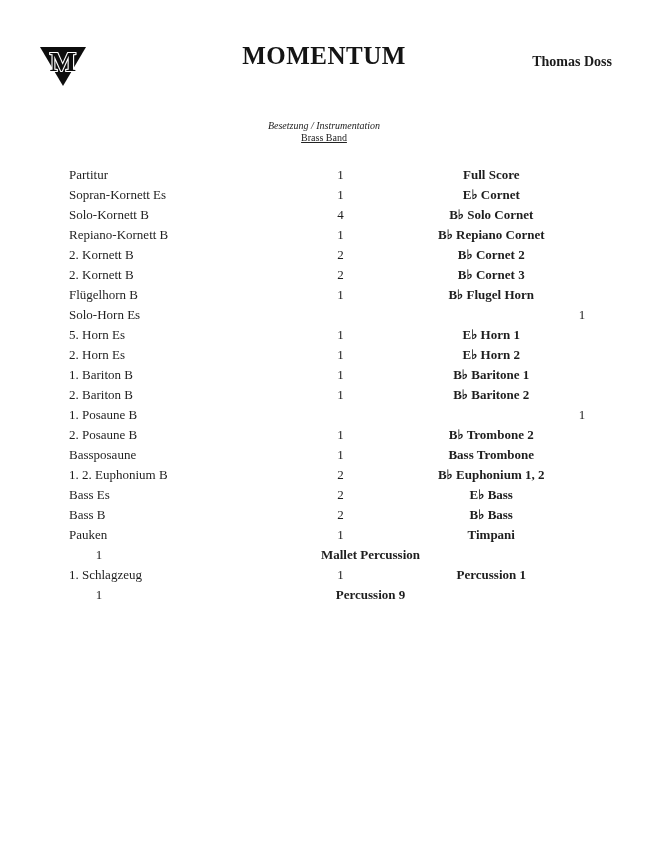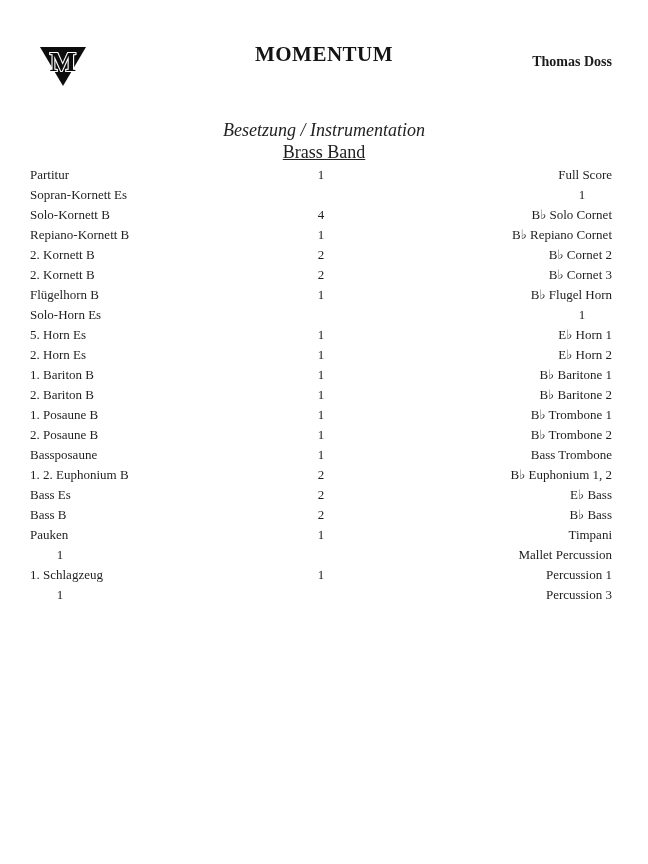"MOMENTUM" .title { font-size: 21px -> 25px }
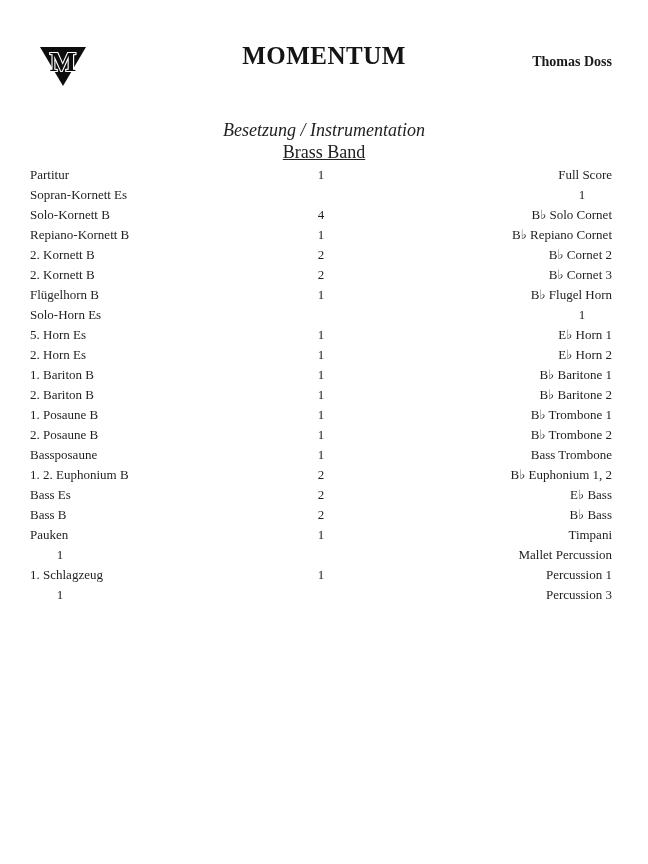"Besetzung / Instrumentation" .subtitle { font-size: 18px -> 10px }
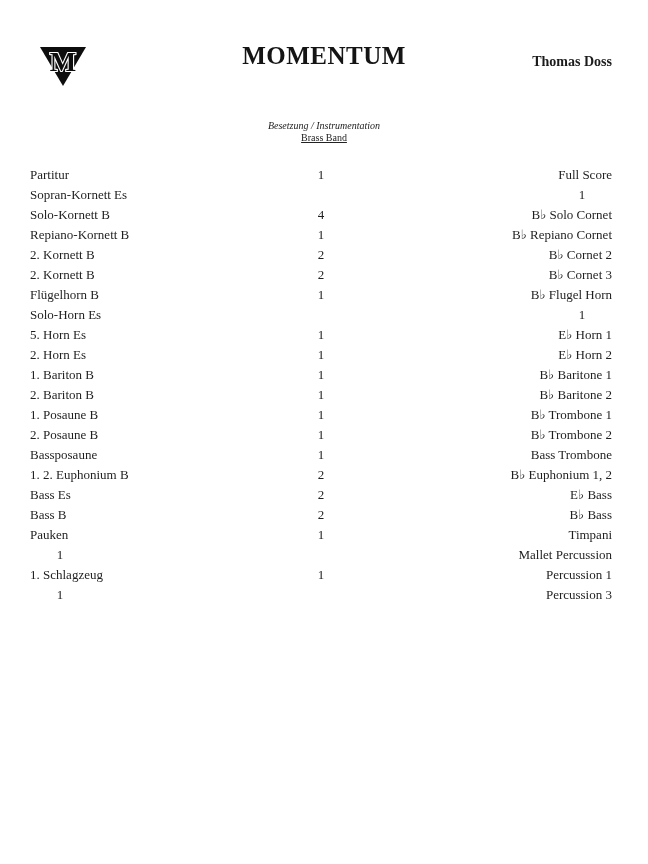"Partitur" .inst-row { margin-left: none -> 39px }
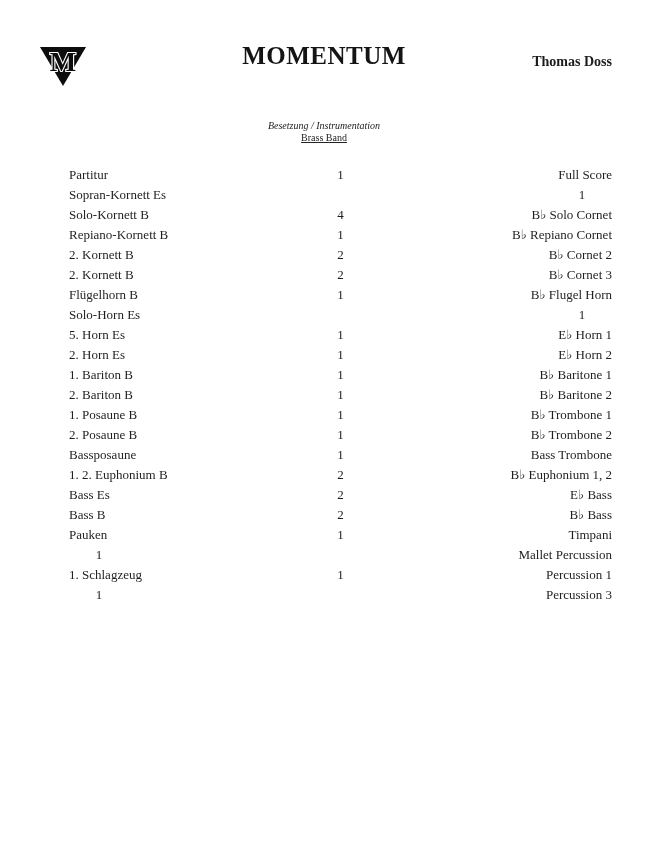"Full Score" .cell-en { font-weight: none -> bold; text-align: right -> center }
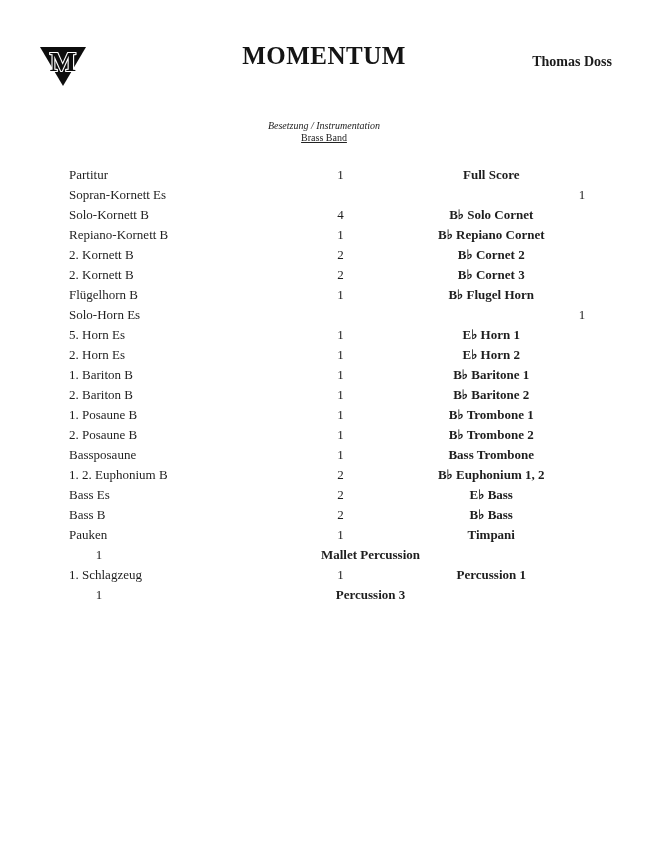"E♭ Cornet" div.cell-en { html: none -> <div>E♭ Cornet</div> }
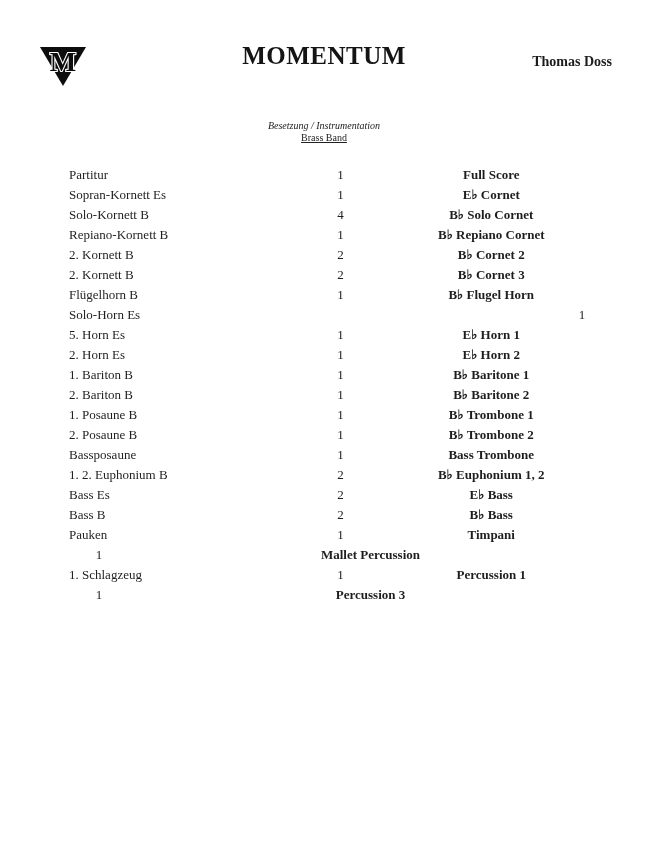"B♭ Trombone 1" div.cell-en { html: <div>B♭ Trombone 1</div> -> none }
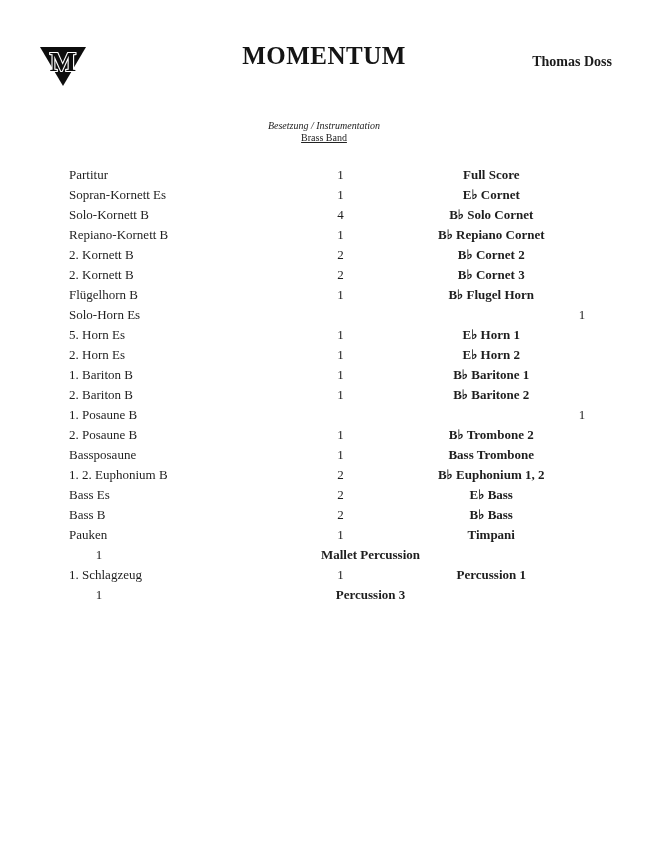"Percussion 3" div.cell-en { text: 3 -> 9 }
